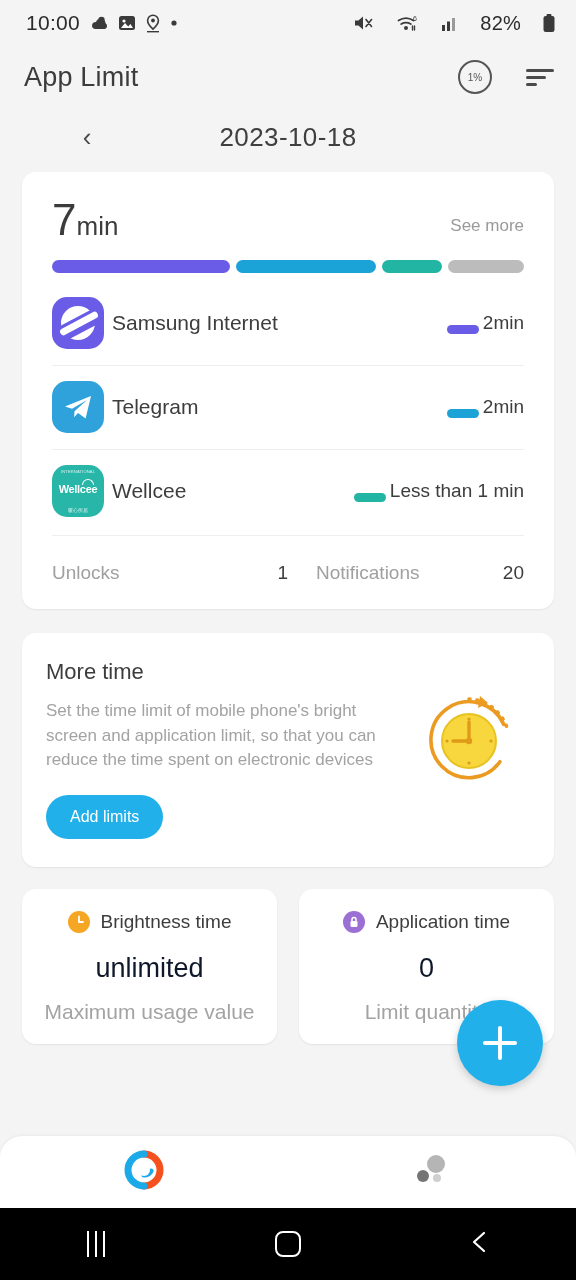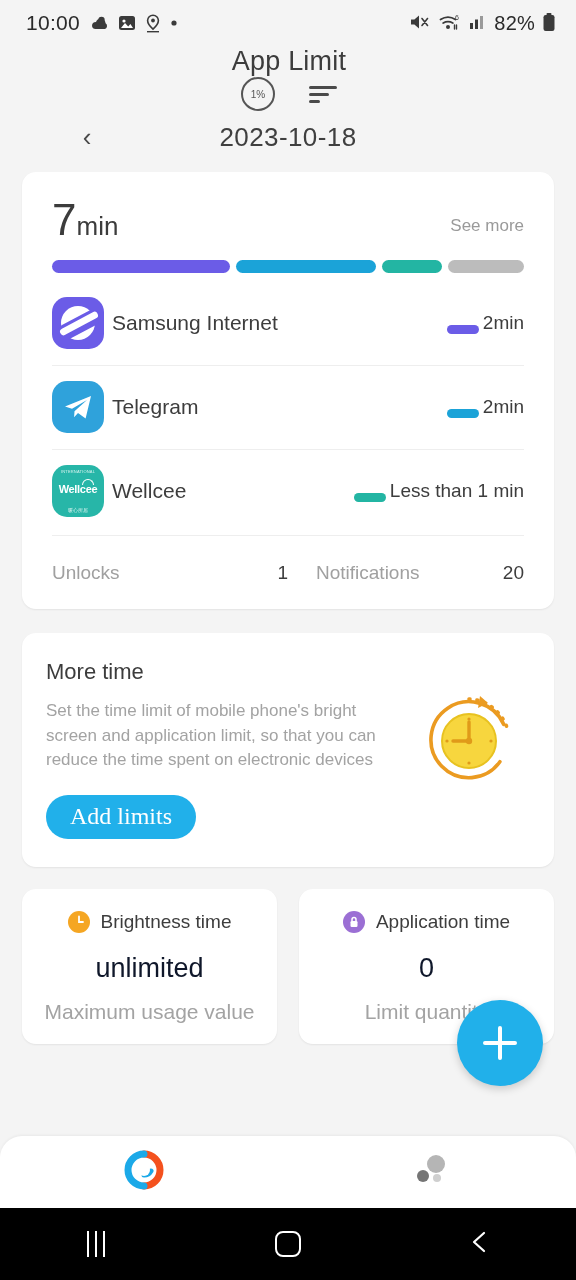"82%" .sb-right { align-items: none -> center; gap: 7px -> 21px }
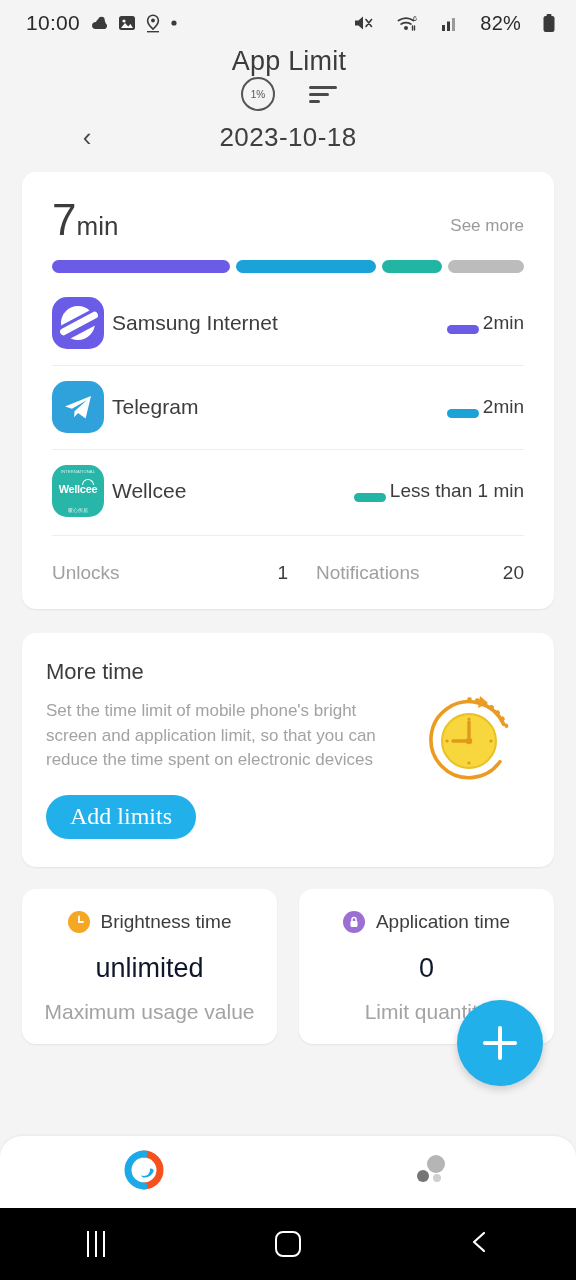"App Limit" .appbar { flex-direction: column -> none }
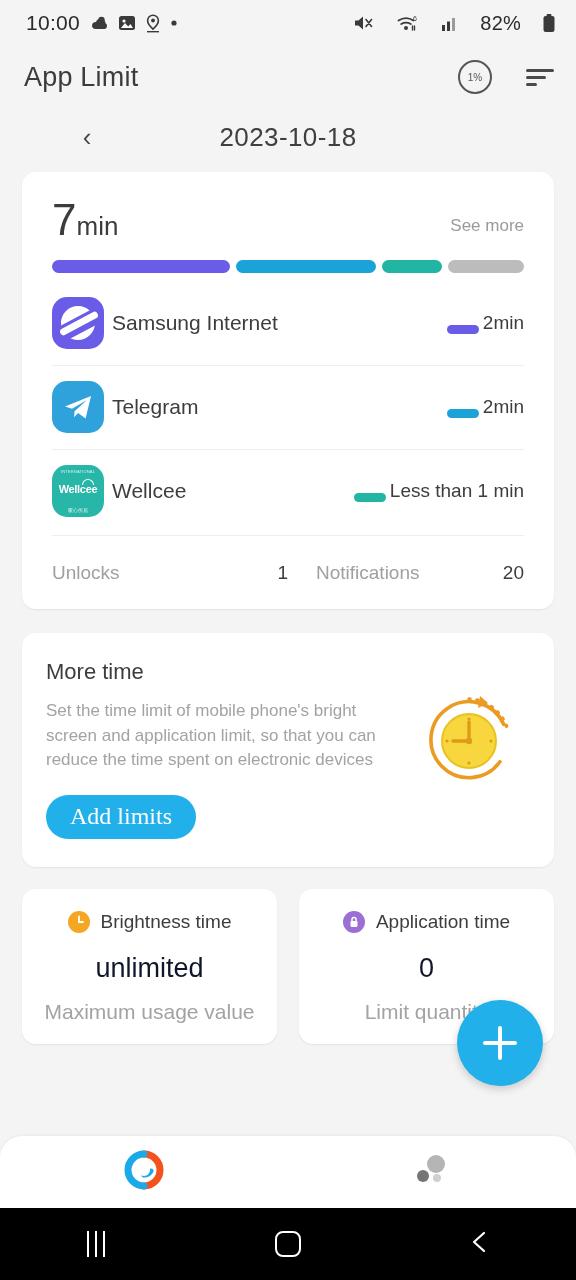"Add limits" .mt-btn { font-family: Liberation Serif, serif -> Liberation Sans, sans-serif; font-size: 24px -> 16px }
